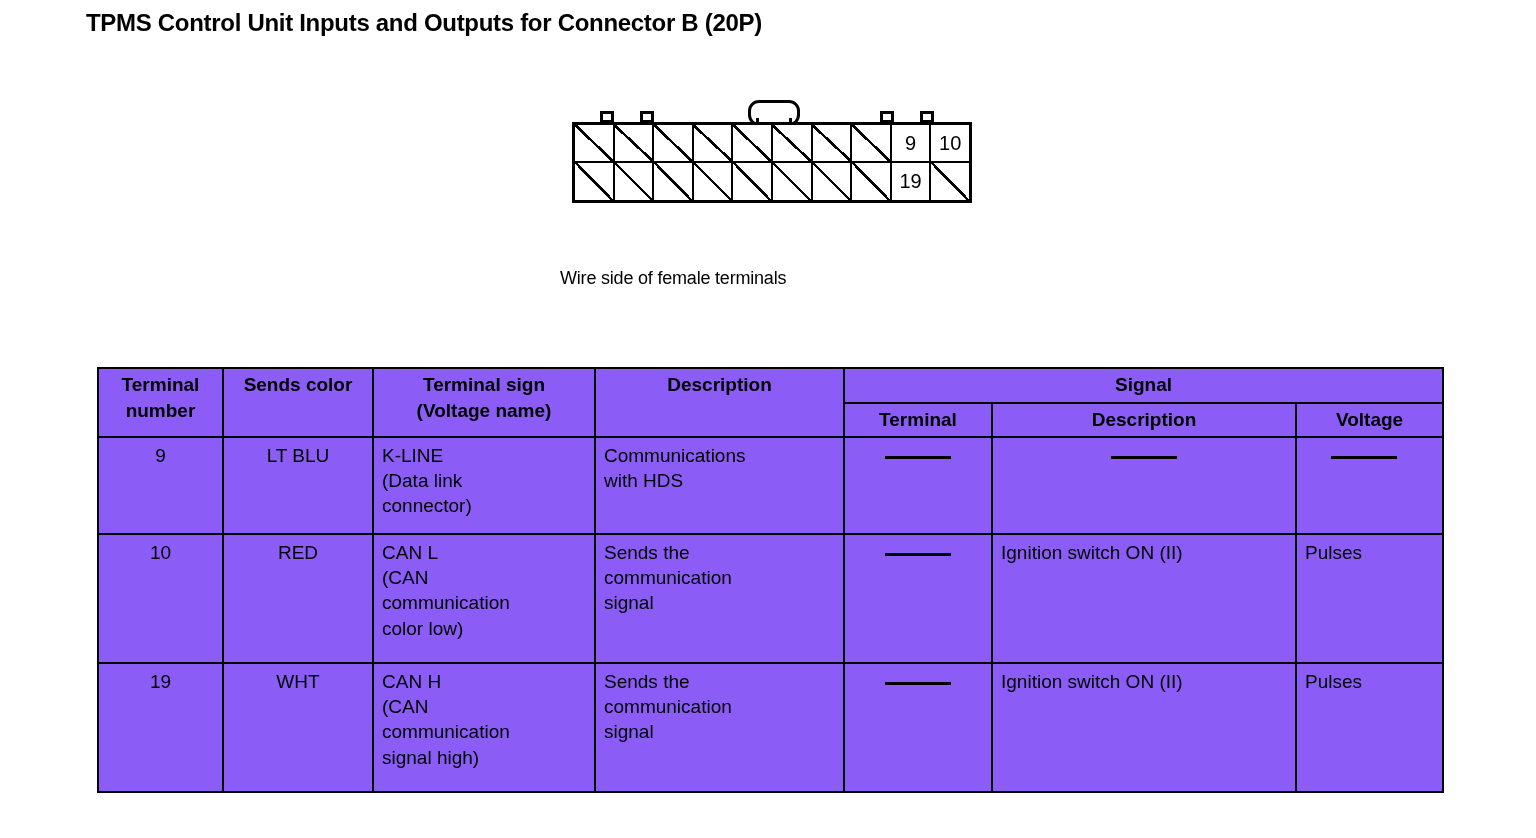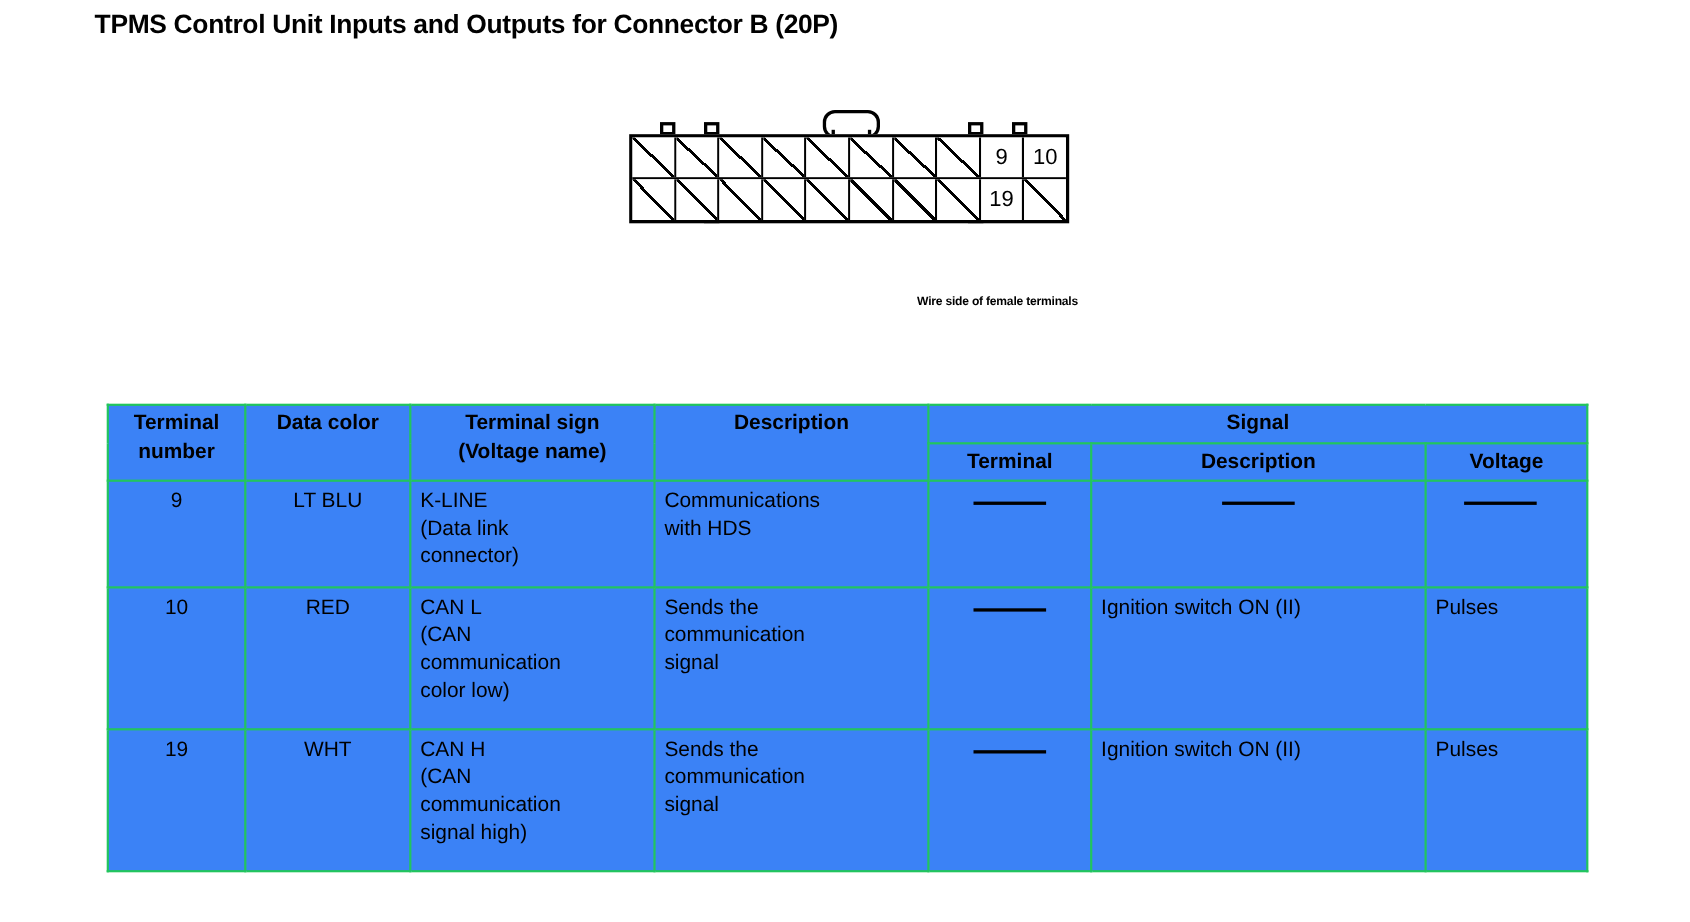"Wire side of female terminals" #figure-caption { font-size: 11px -> 18px; font-weight: bold -> normal; text-align: right -> left }
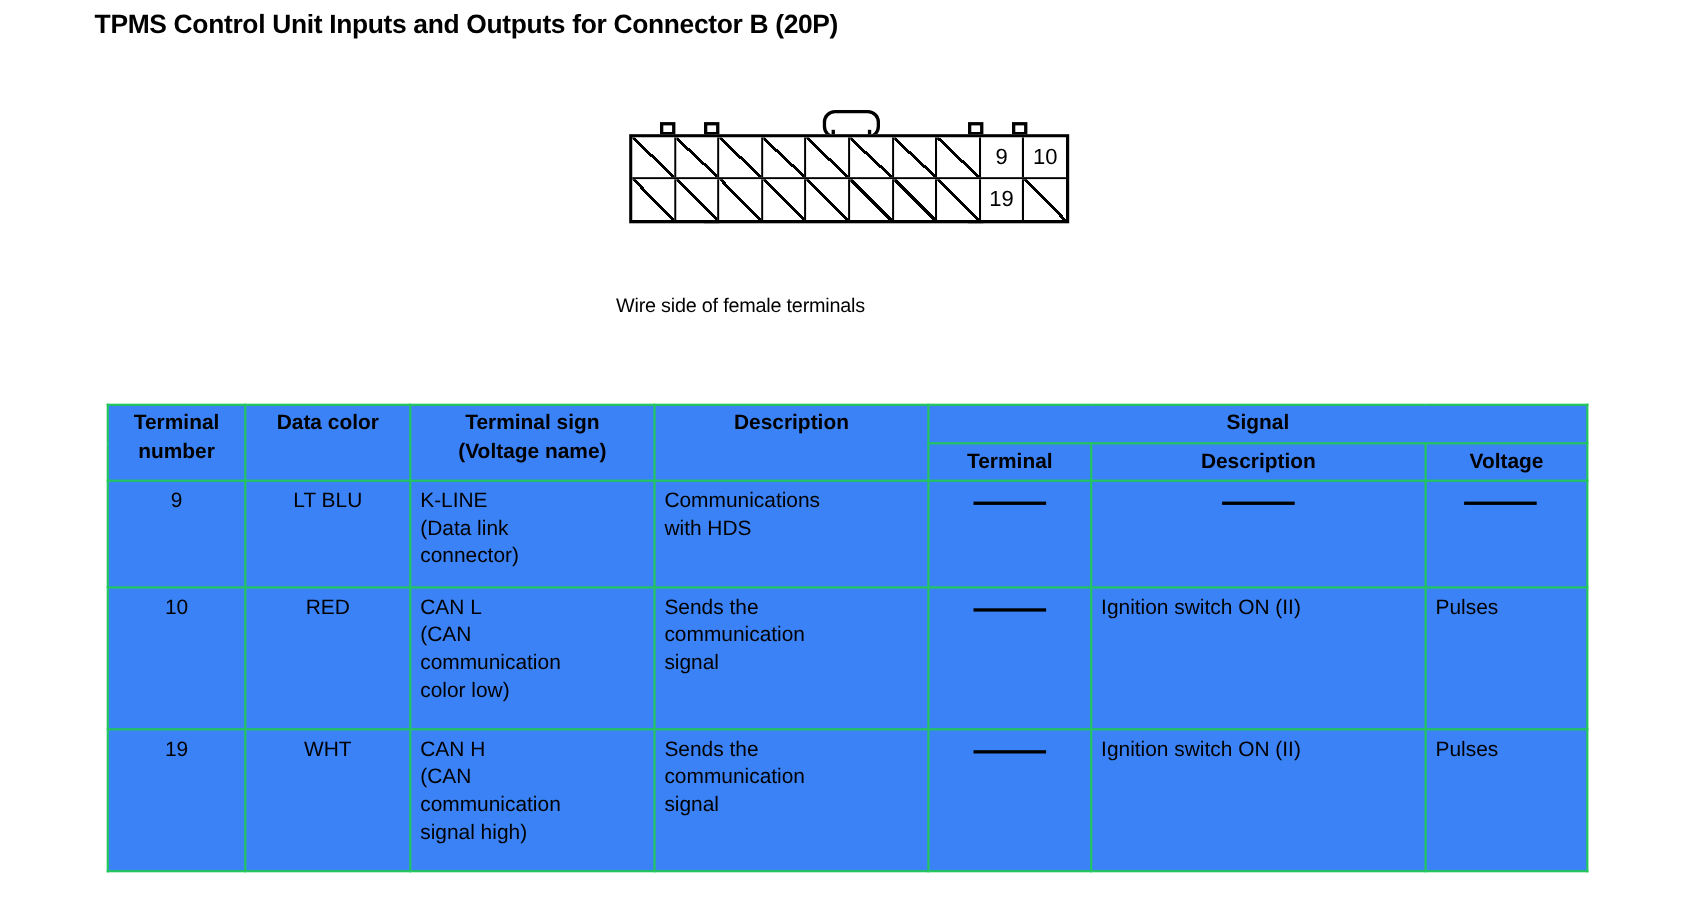"Terminal" #io-table th, #io-table td { background: #3b82f6 -> #8b5cf6; border: 2px solid #22c55e -> 2px solid #000000 }
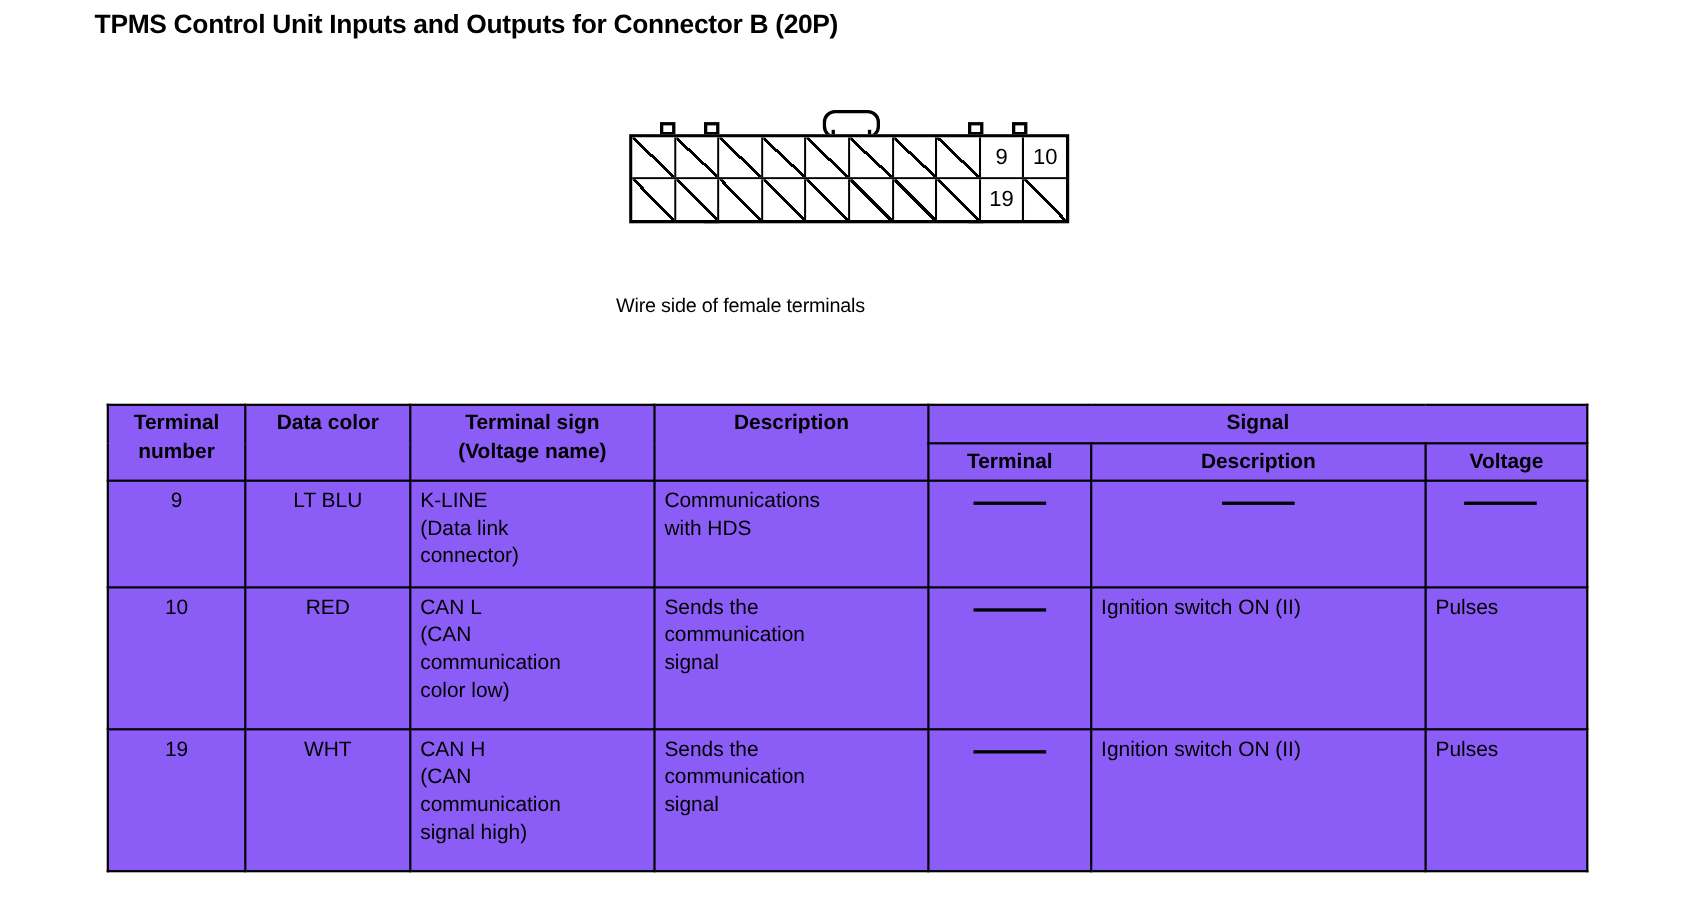"Data color" th.cell-text { text: Data -> Sends }
